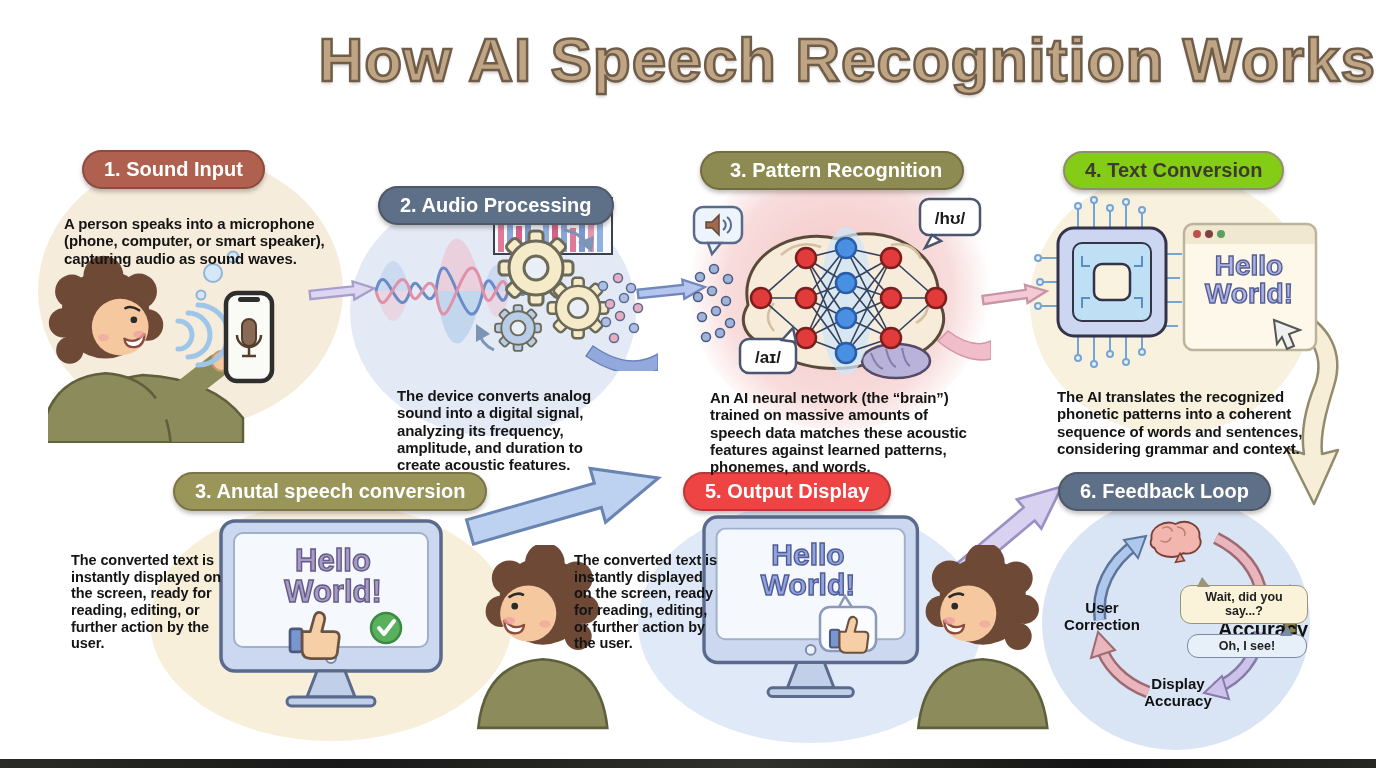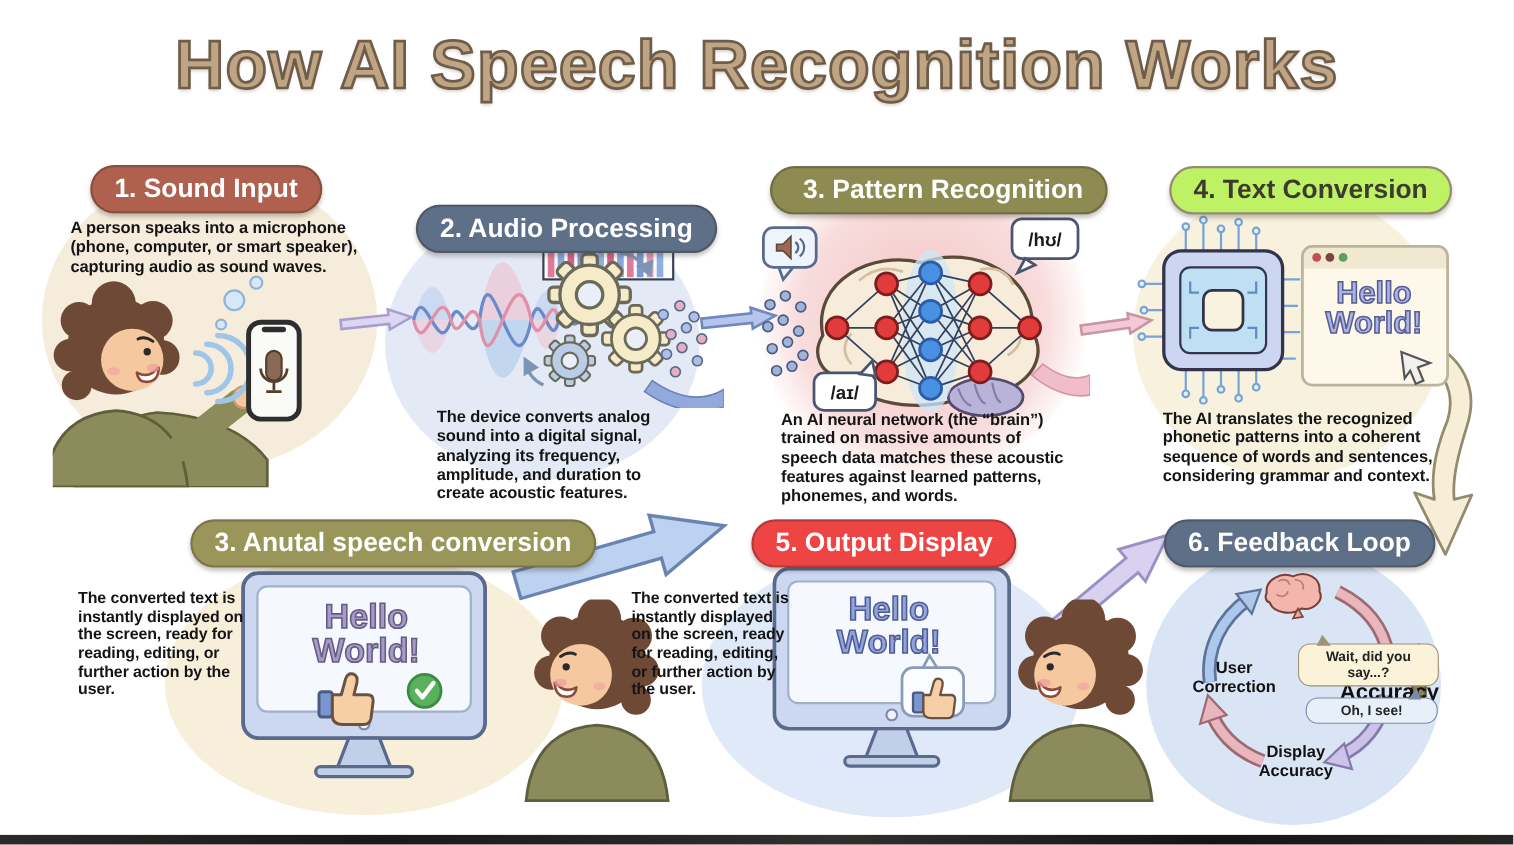"How AI Speech Recognition Works" #title { text-align: center -> right }
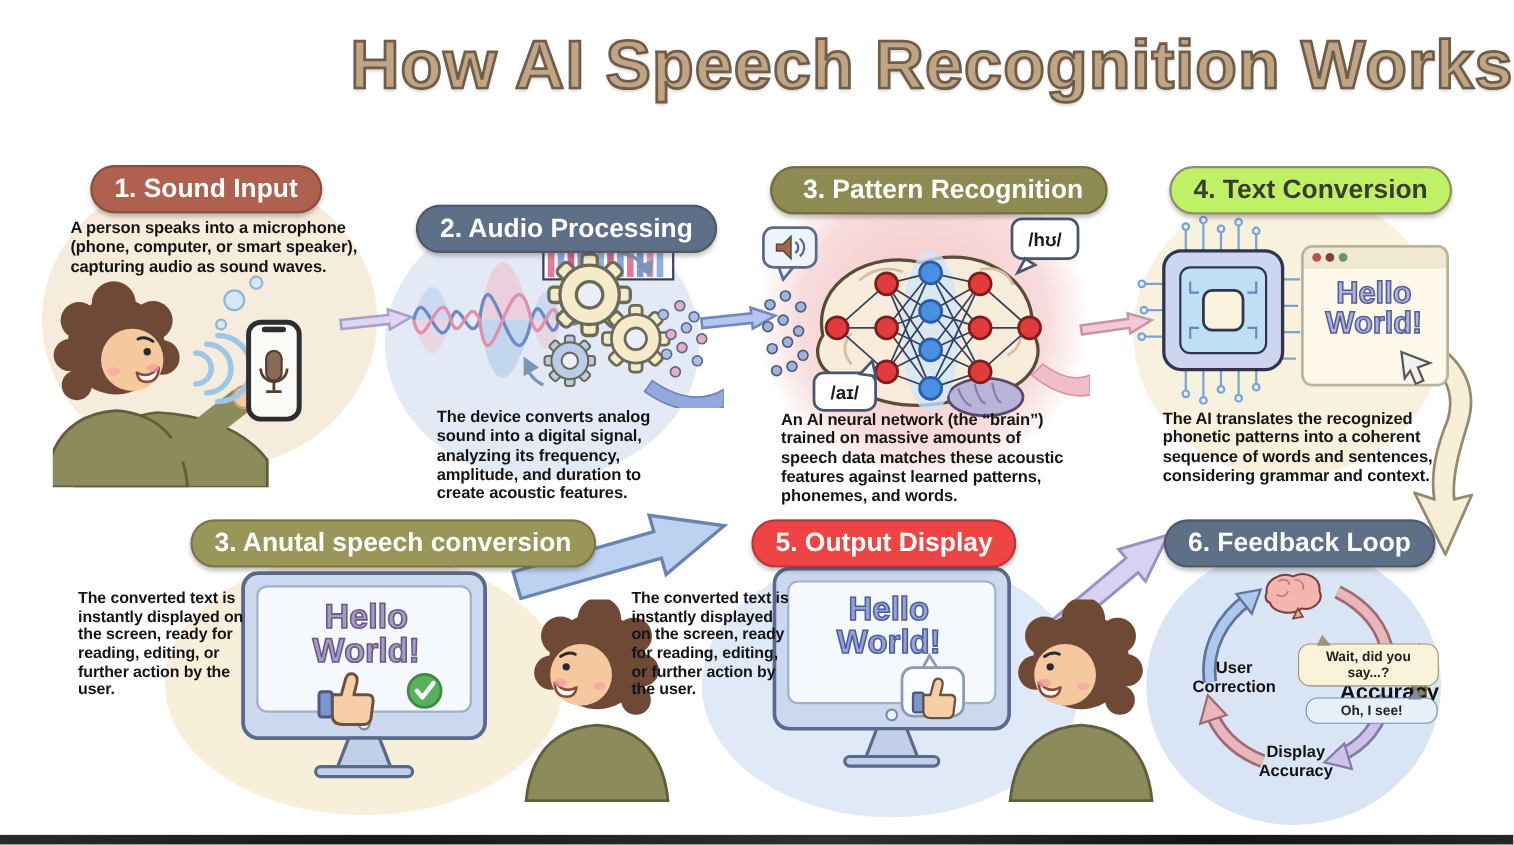"1. Sound Input" .badge { font-size: 24px -> 20px }
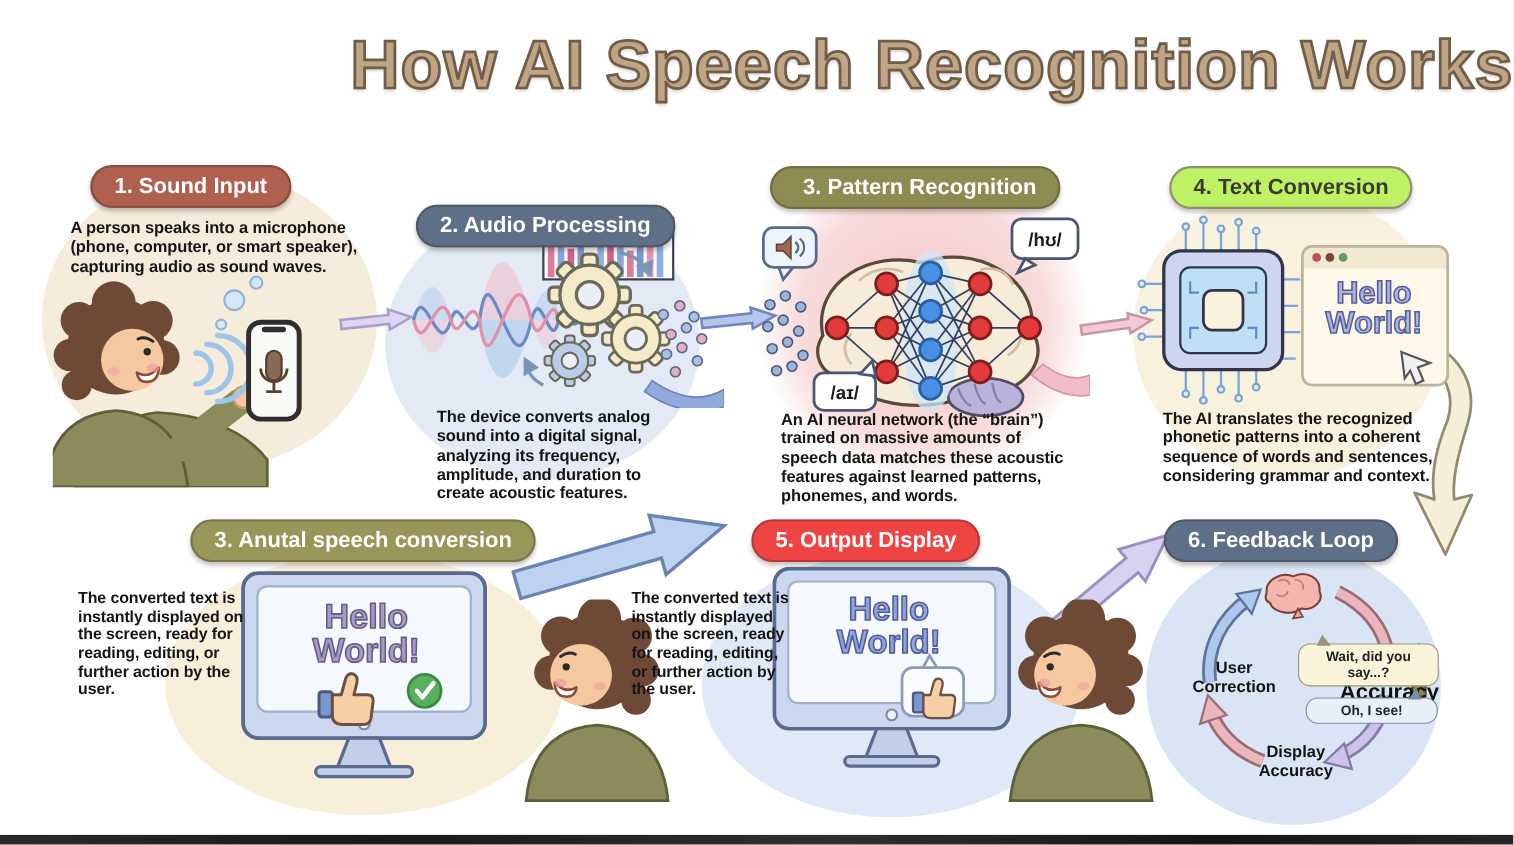"4. Text Conversion" #badge4 { background: #bef264 -> #84cc16 }
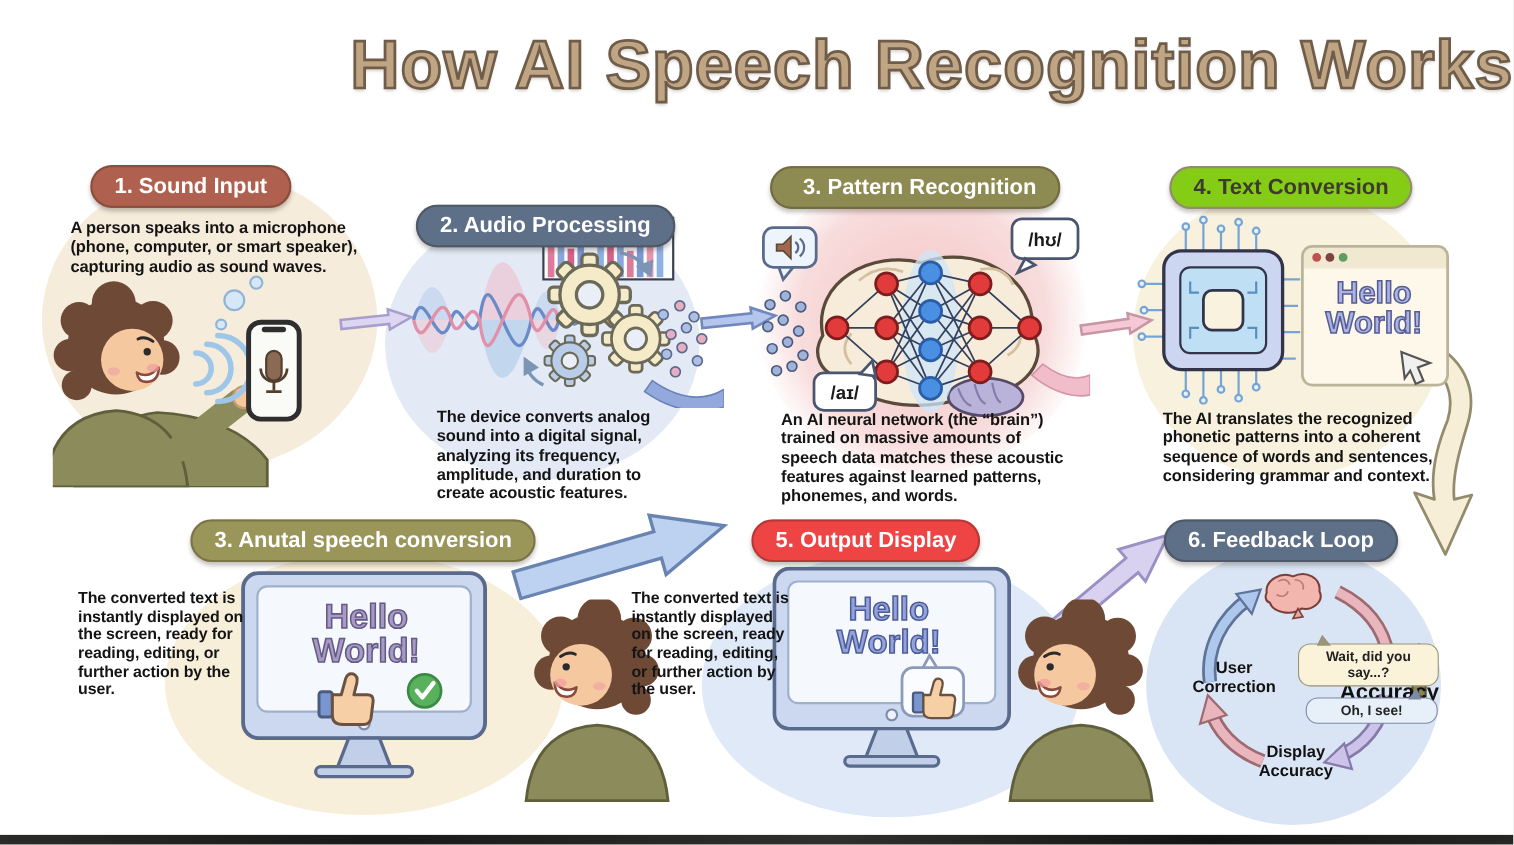"A person speaks into a" .desc { margin-top: none -> 16px }
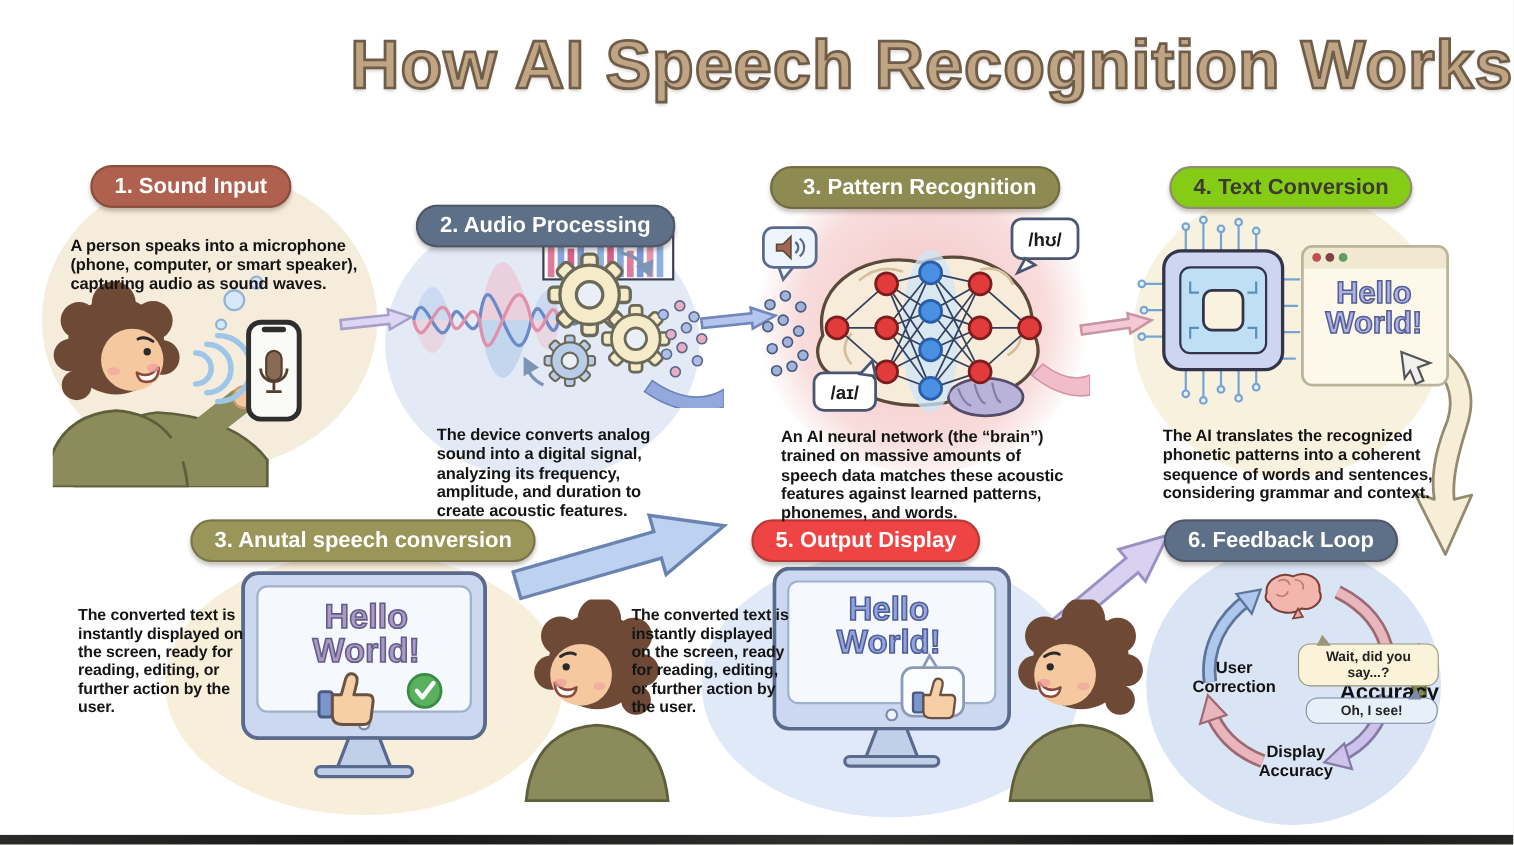"User Correction" #fb-user { margin-left: 20px -> none }
